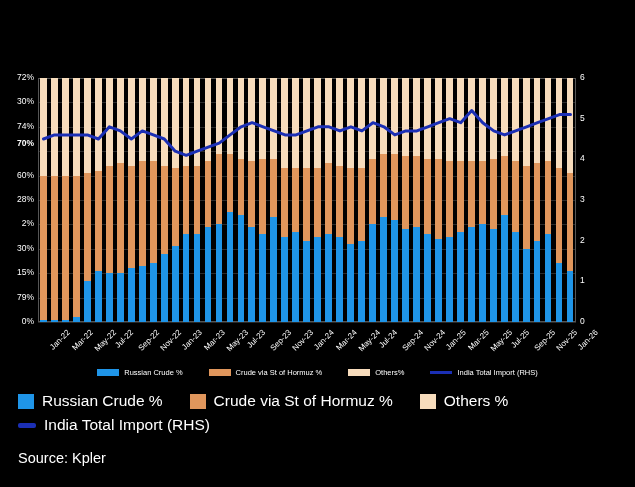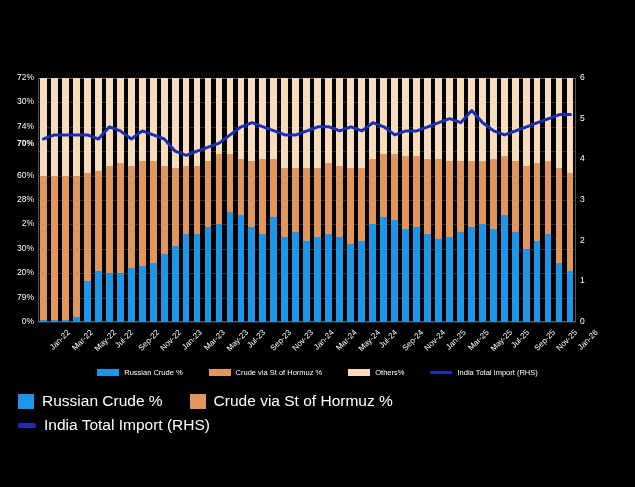"20%" div.ylab { text: 20% -> 15% }
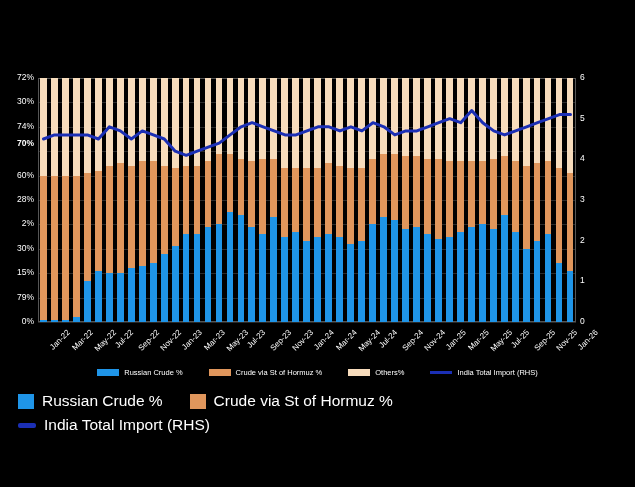"Others %" div.oitem { html: none -> <div> <span></span> <span>Others %</span> </div> }
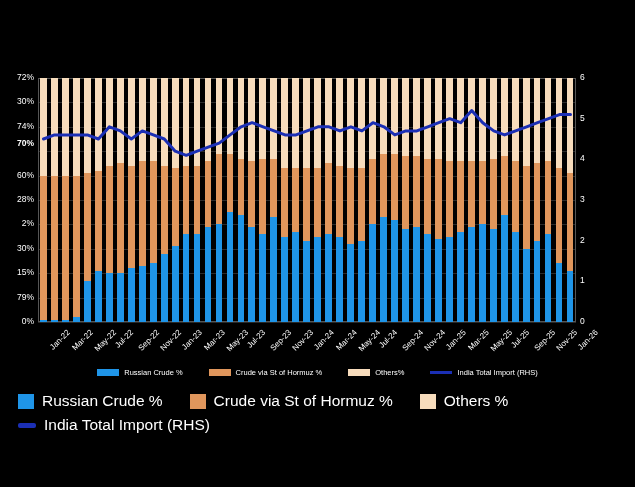"Source: Kpler" div { html: none -> <div>Source: Kpler</div> }
